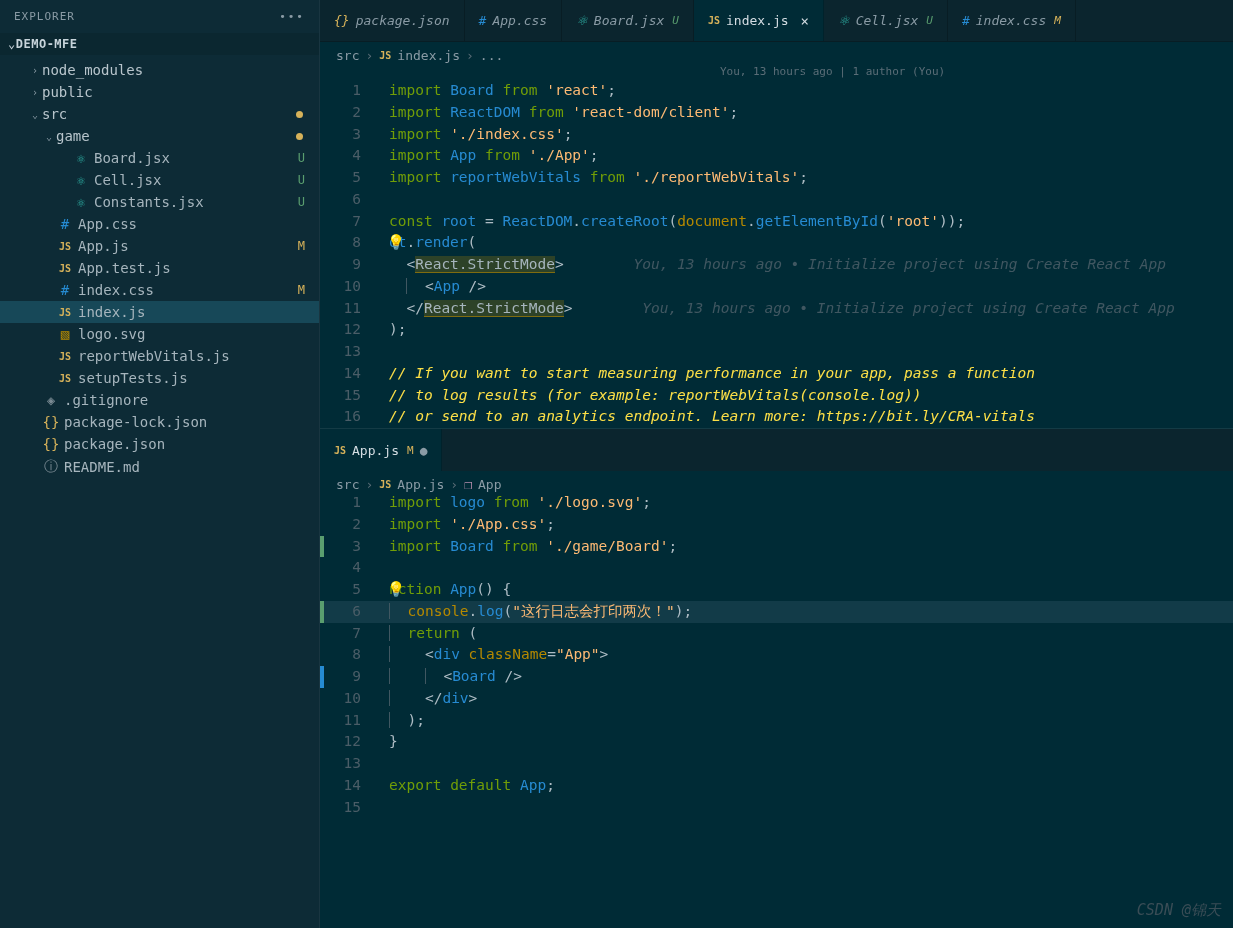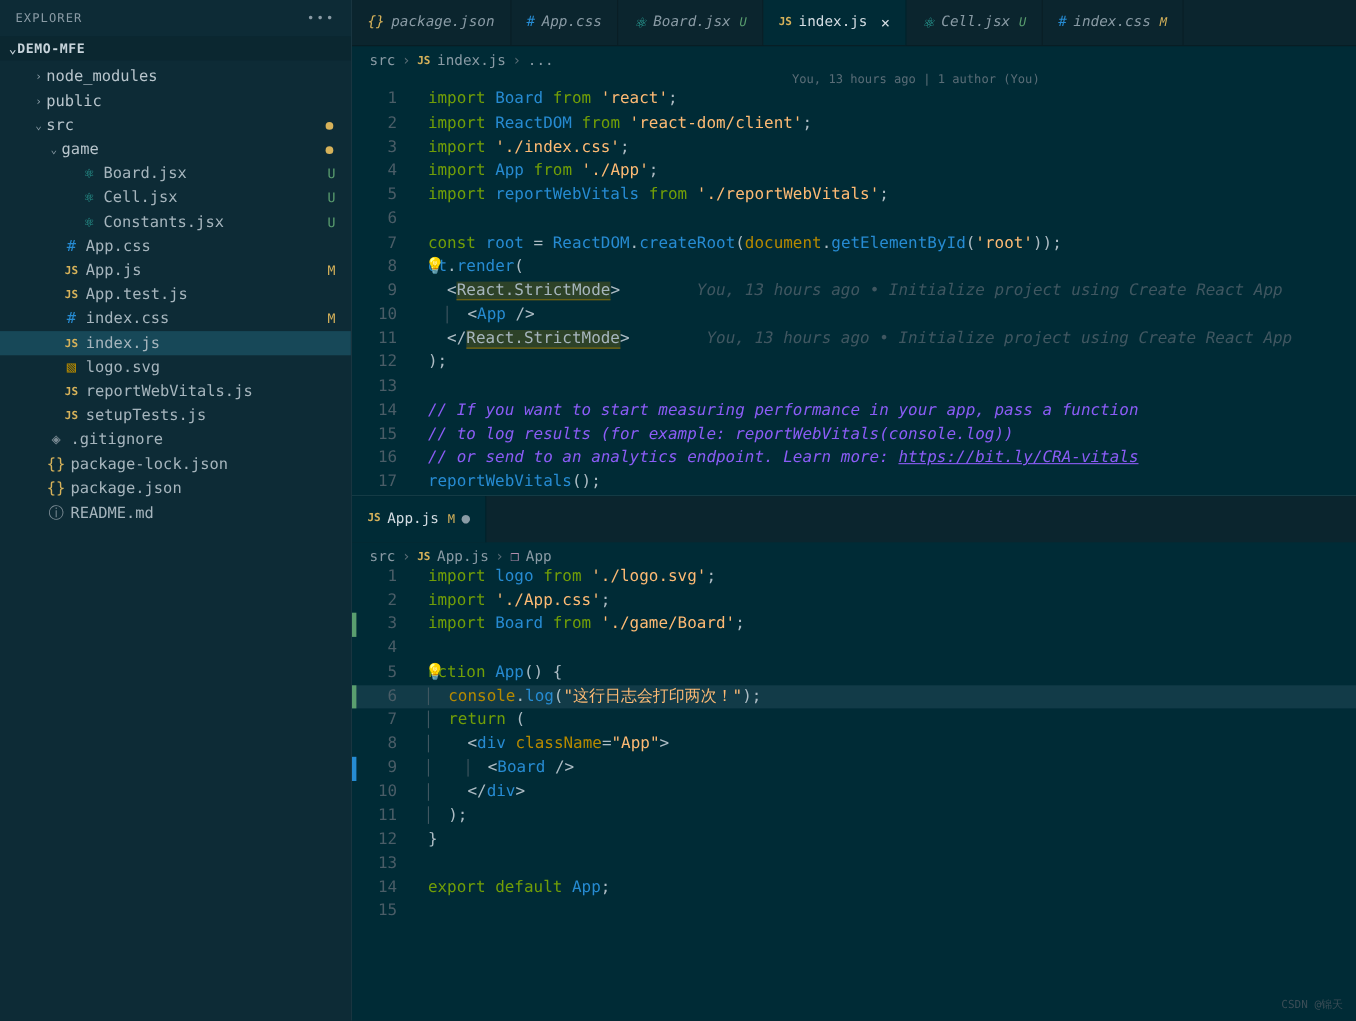"// If you want to" .comment { color: #8b5cf6 -> #fde047 }
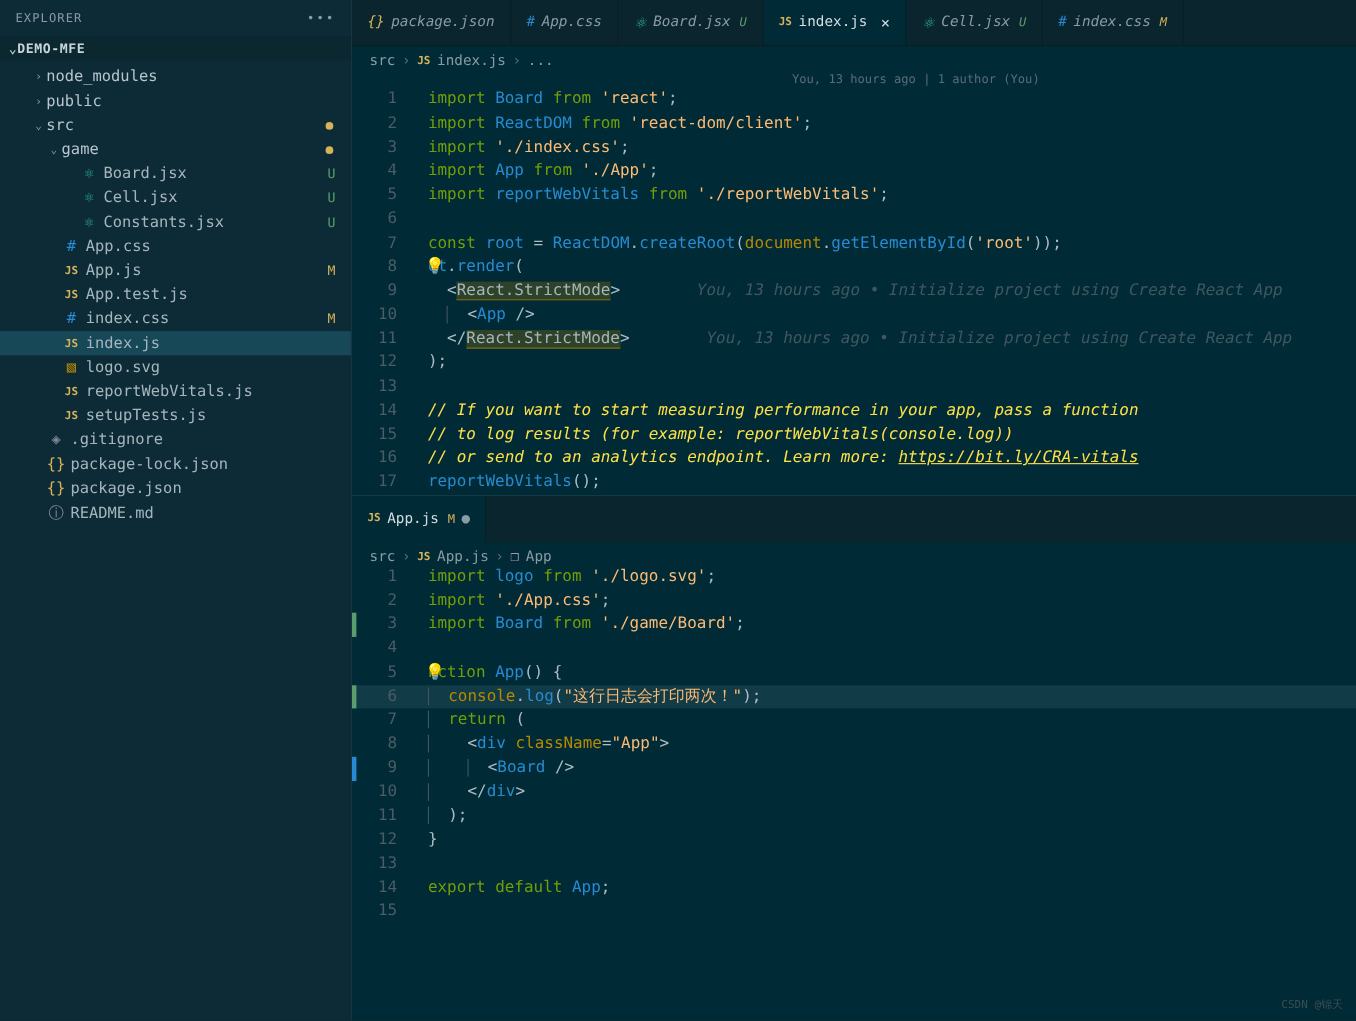"https://bit.ly/CRA-vitals" .underline { text-decoration: underline -> none }
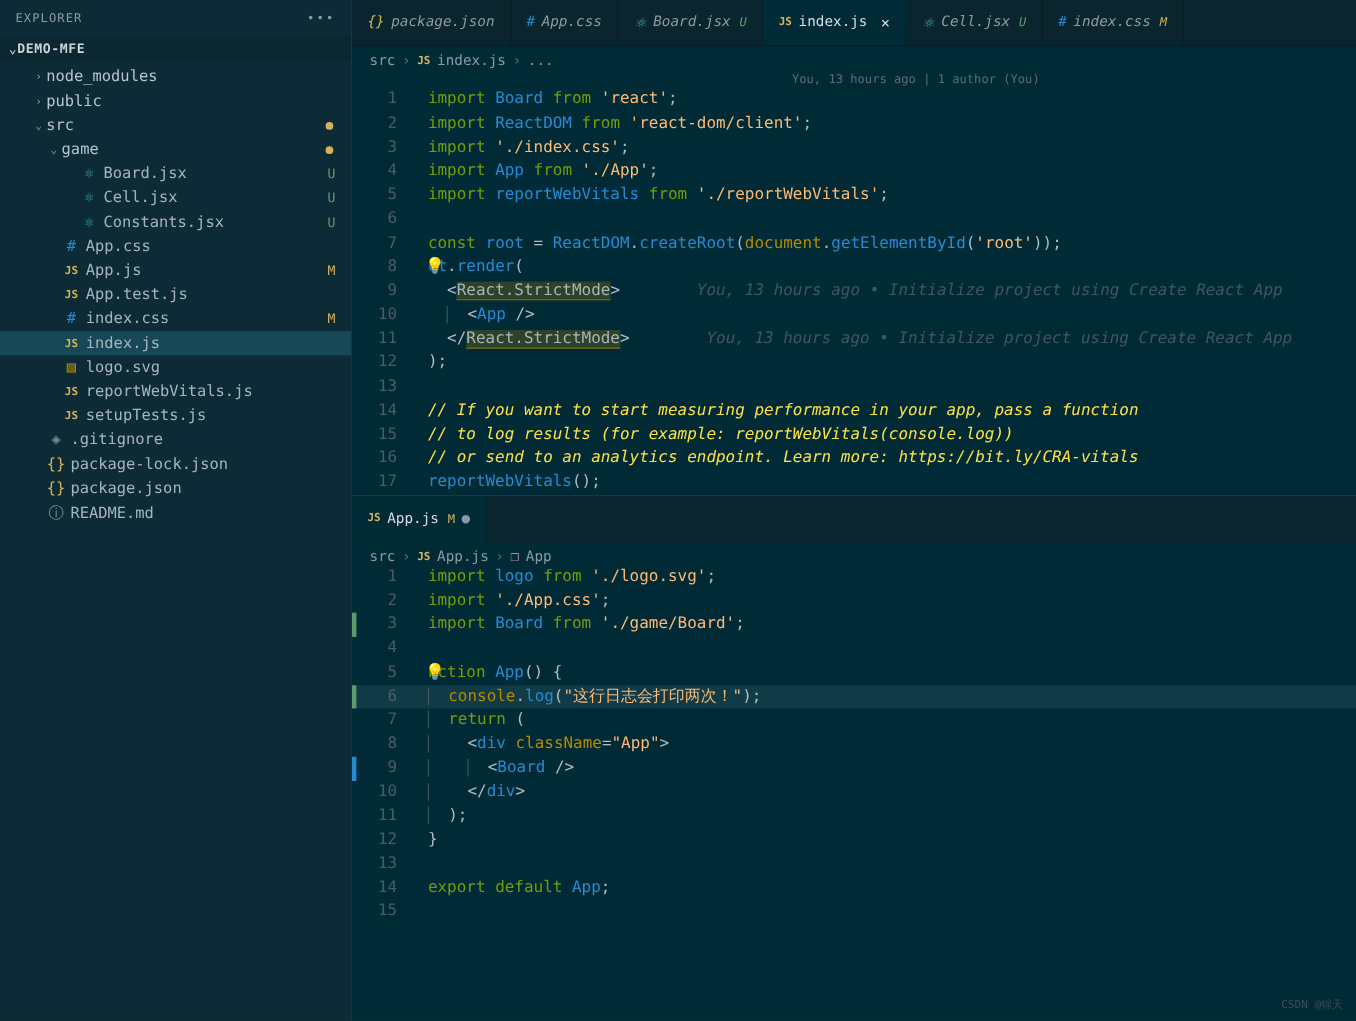"17" div.code-row { html: <div> <div></div> <div>17</div> <div><span>reportWebVitals</span><span>();</span></div> </div> -> none }
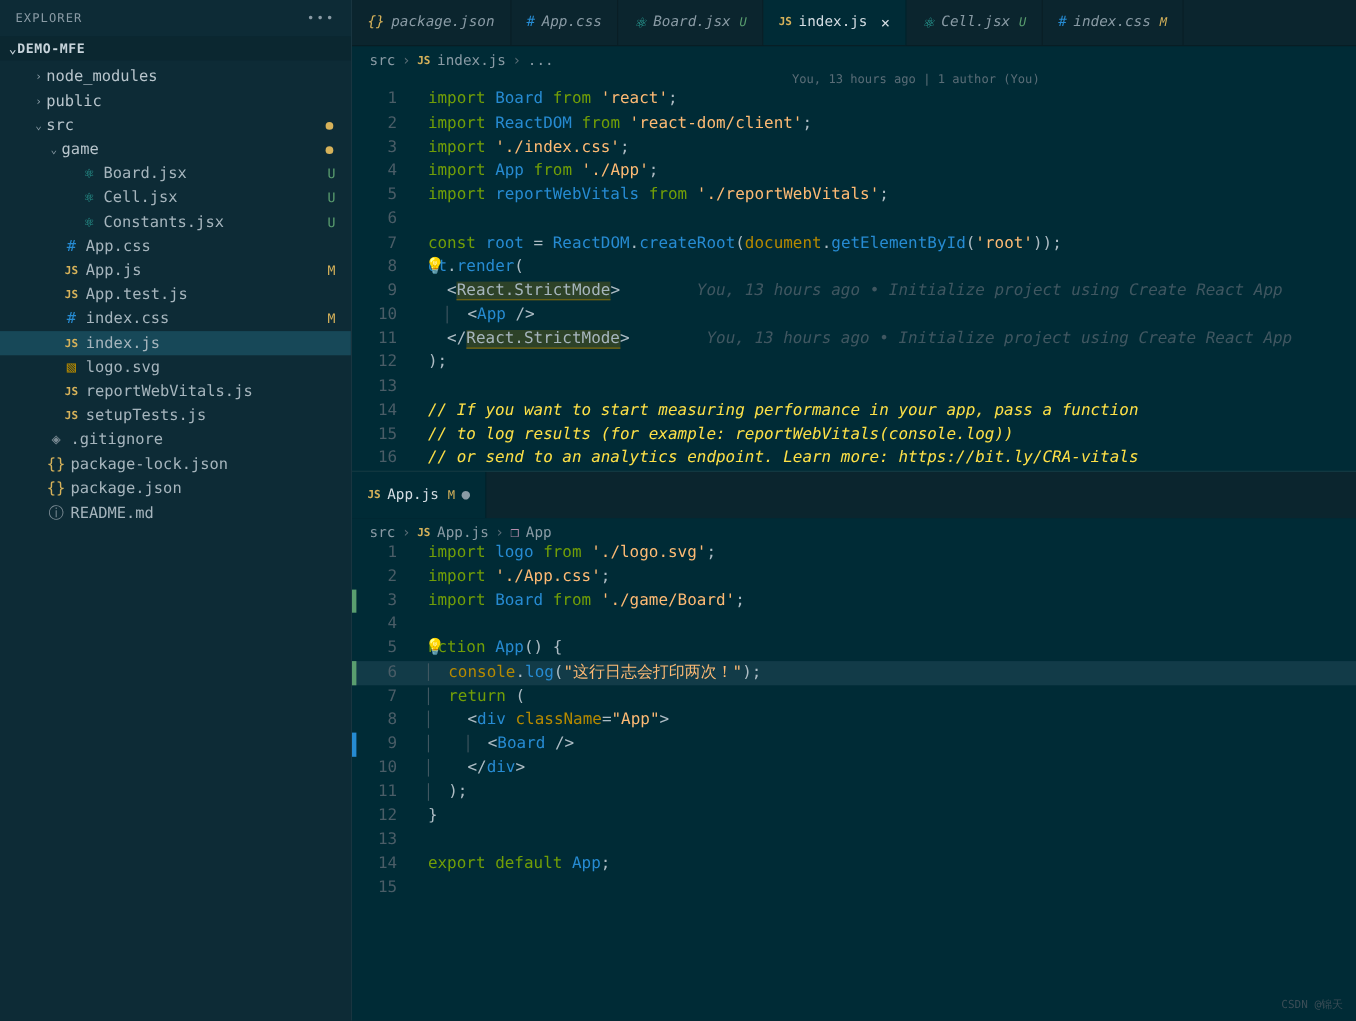"CSDN @锦天" .watermark { font-size: 10px -> 15px; font-style: none -> italic }
